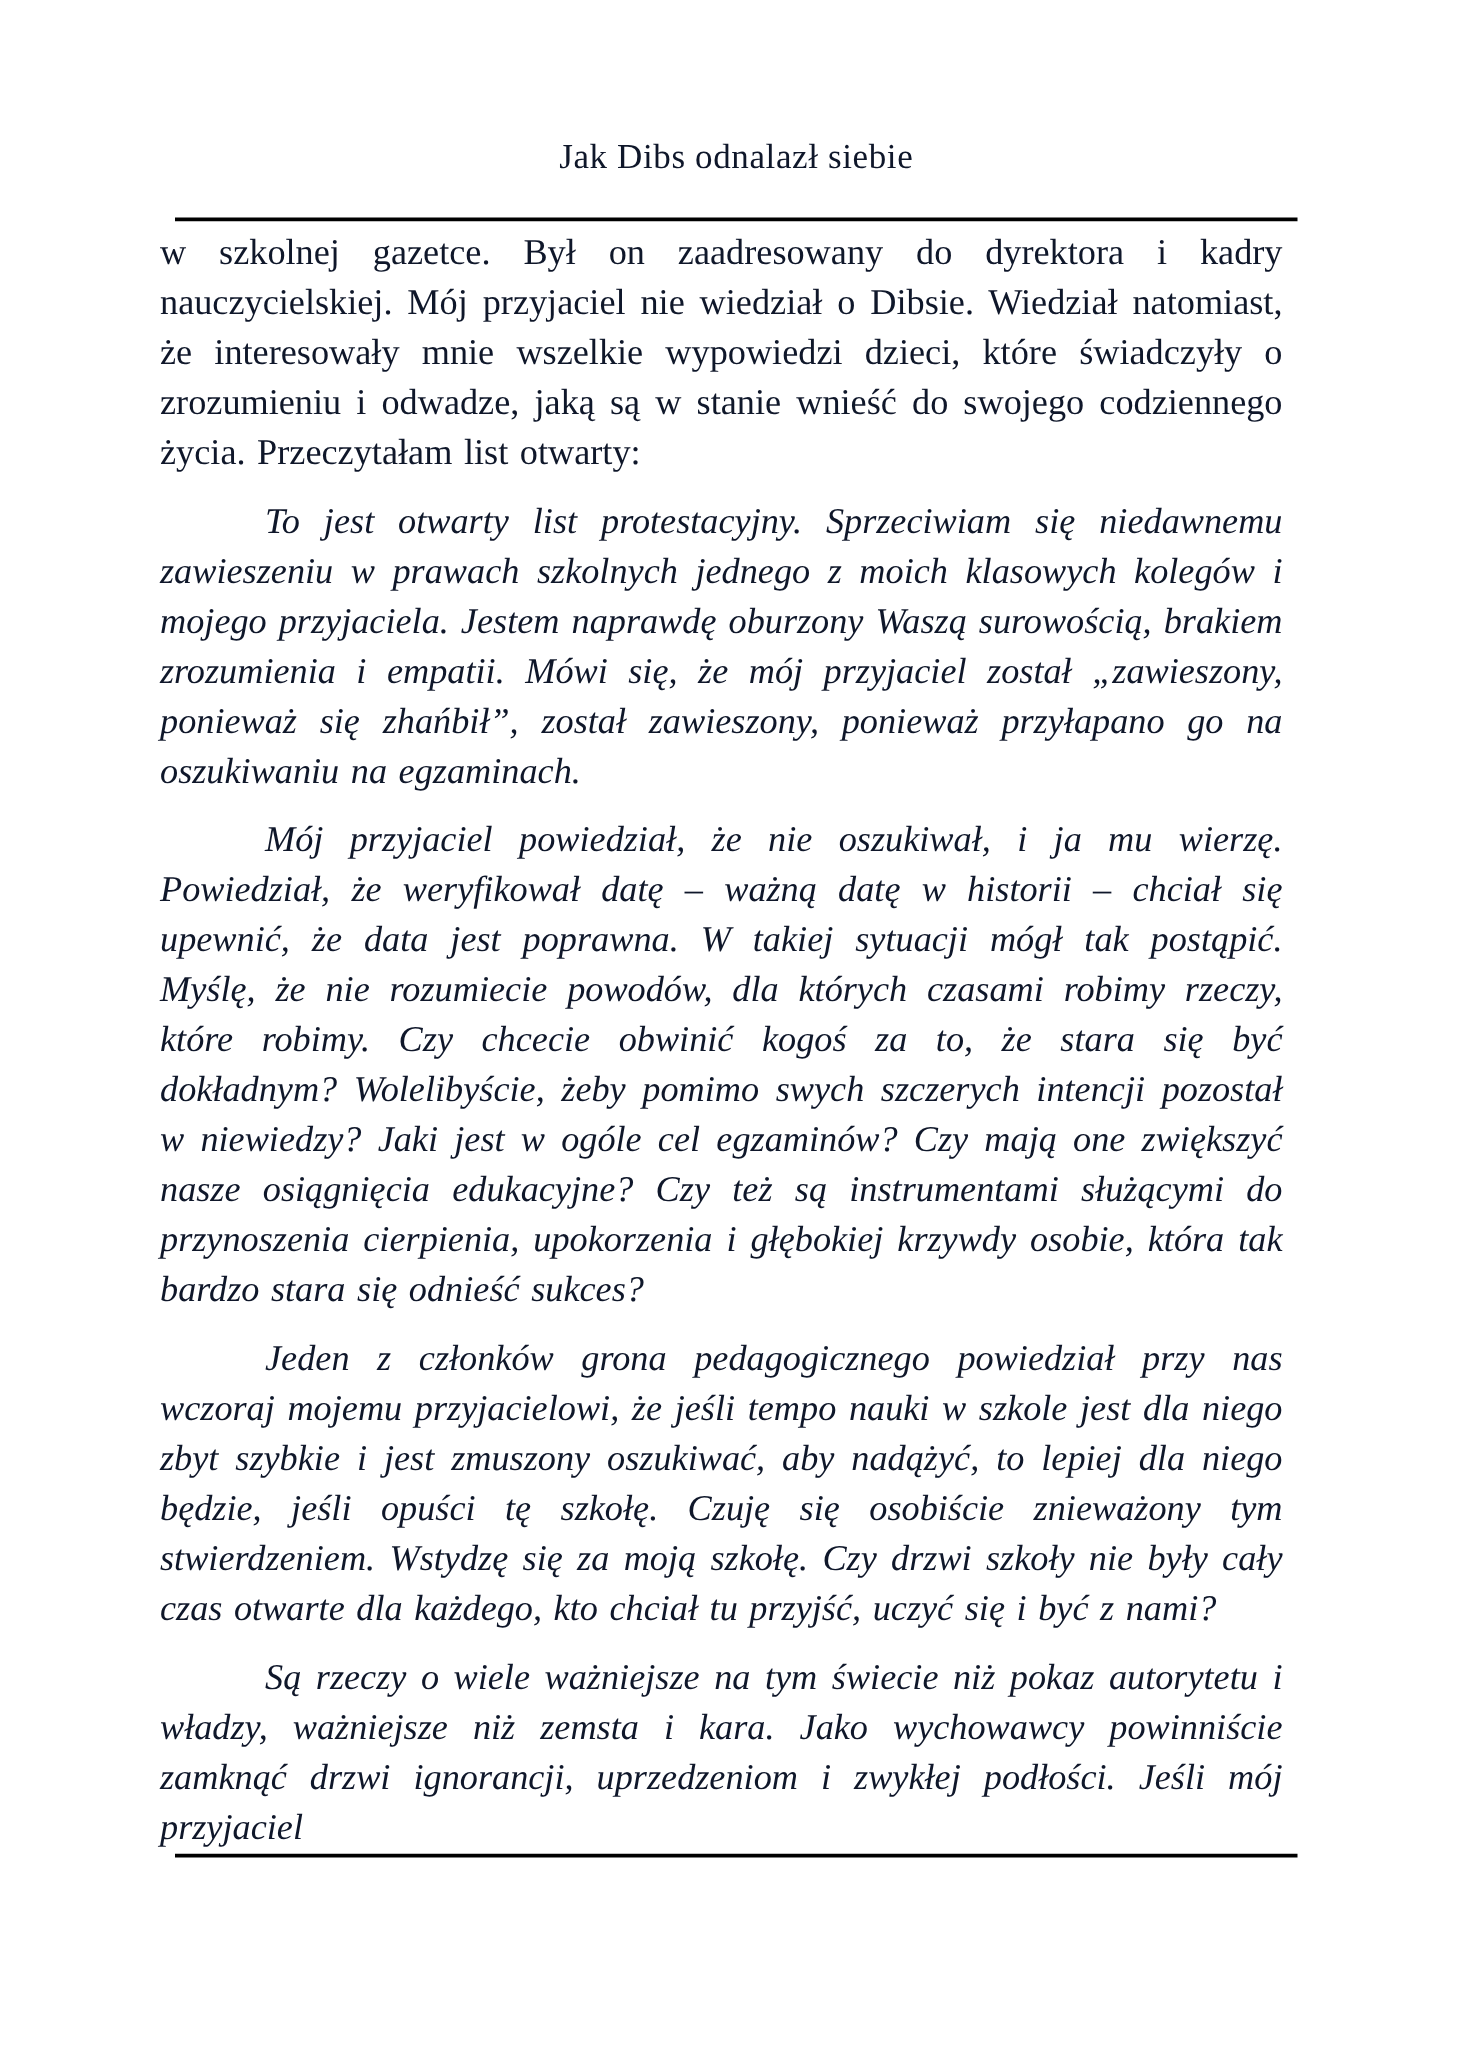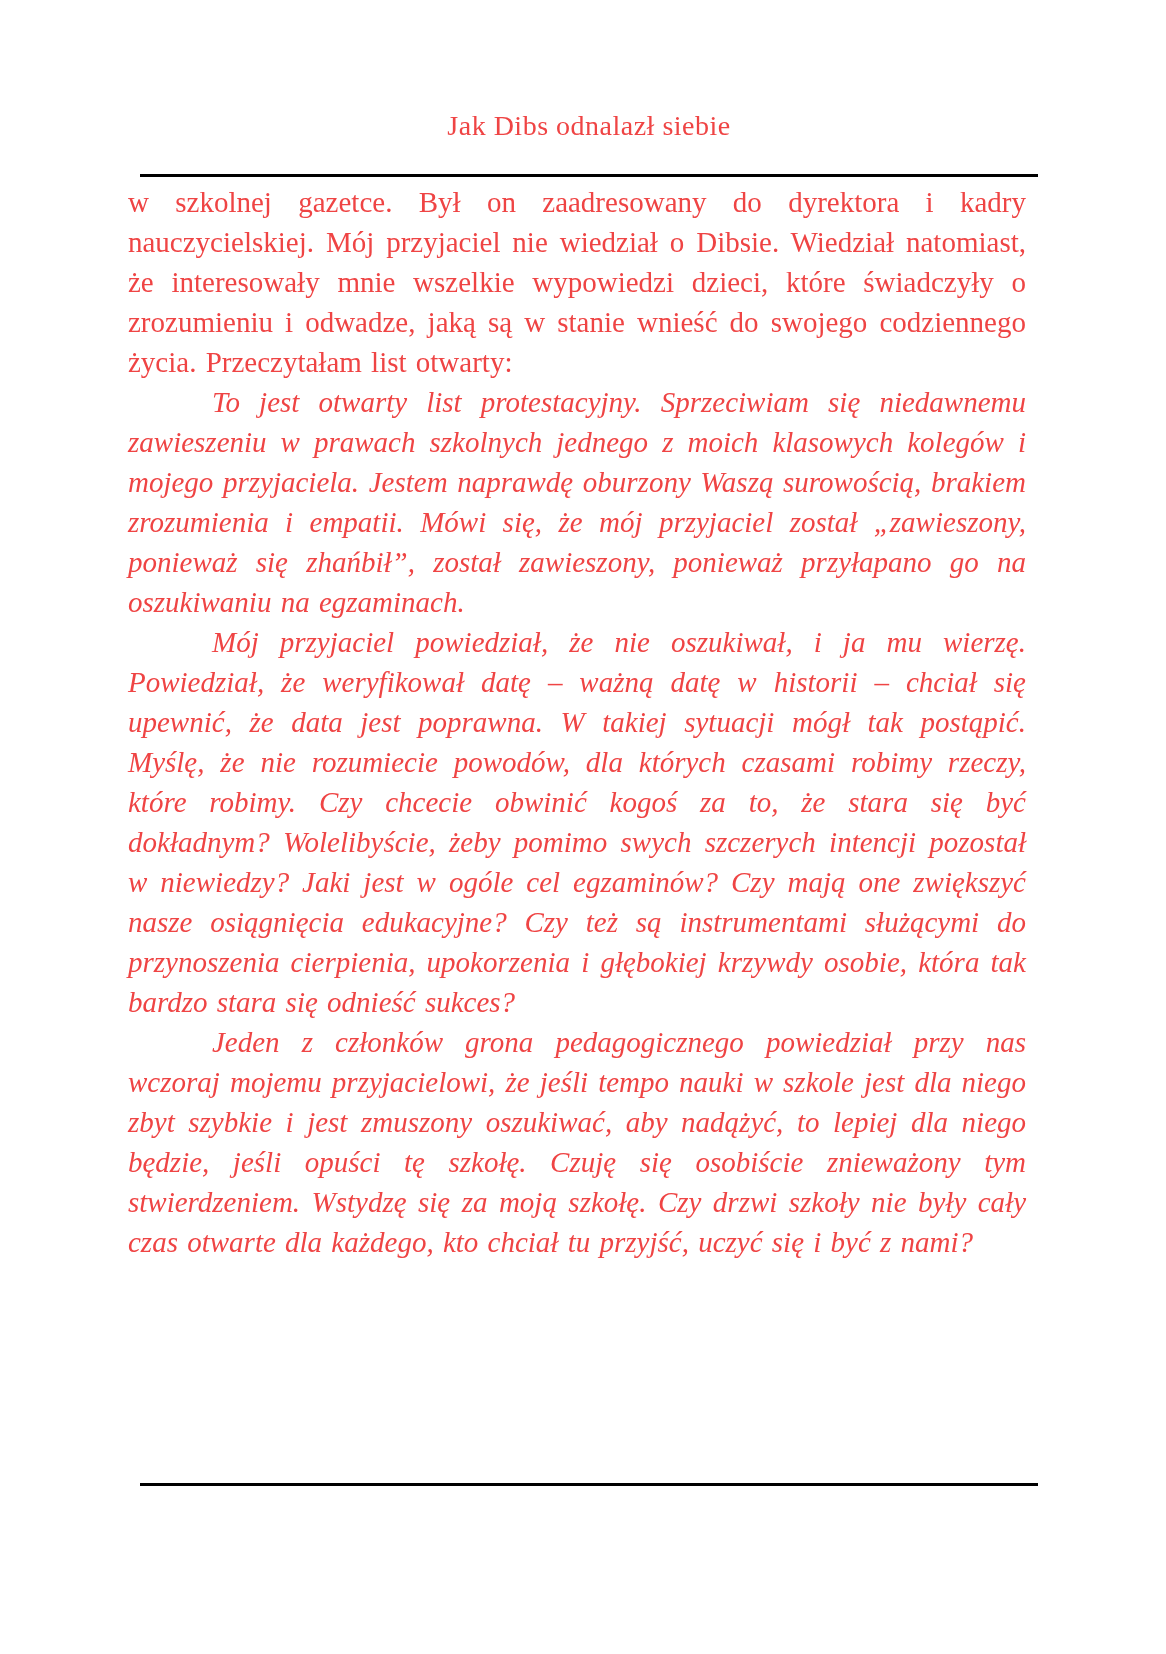"Jak Dibs odnalazł siebie" .page { color: #ef4444 -> #0f172a }
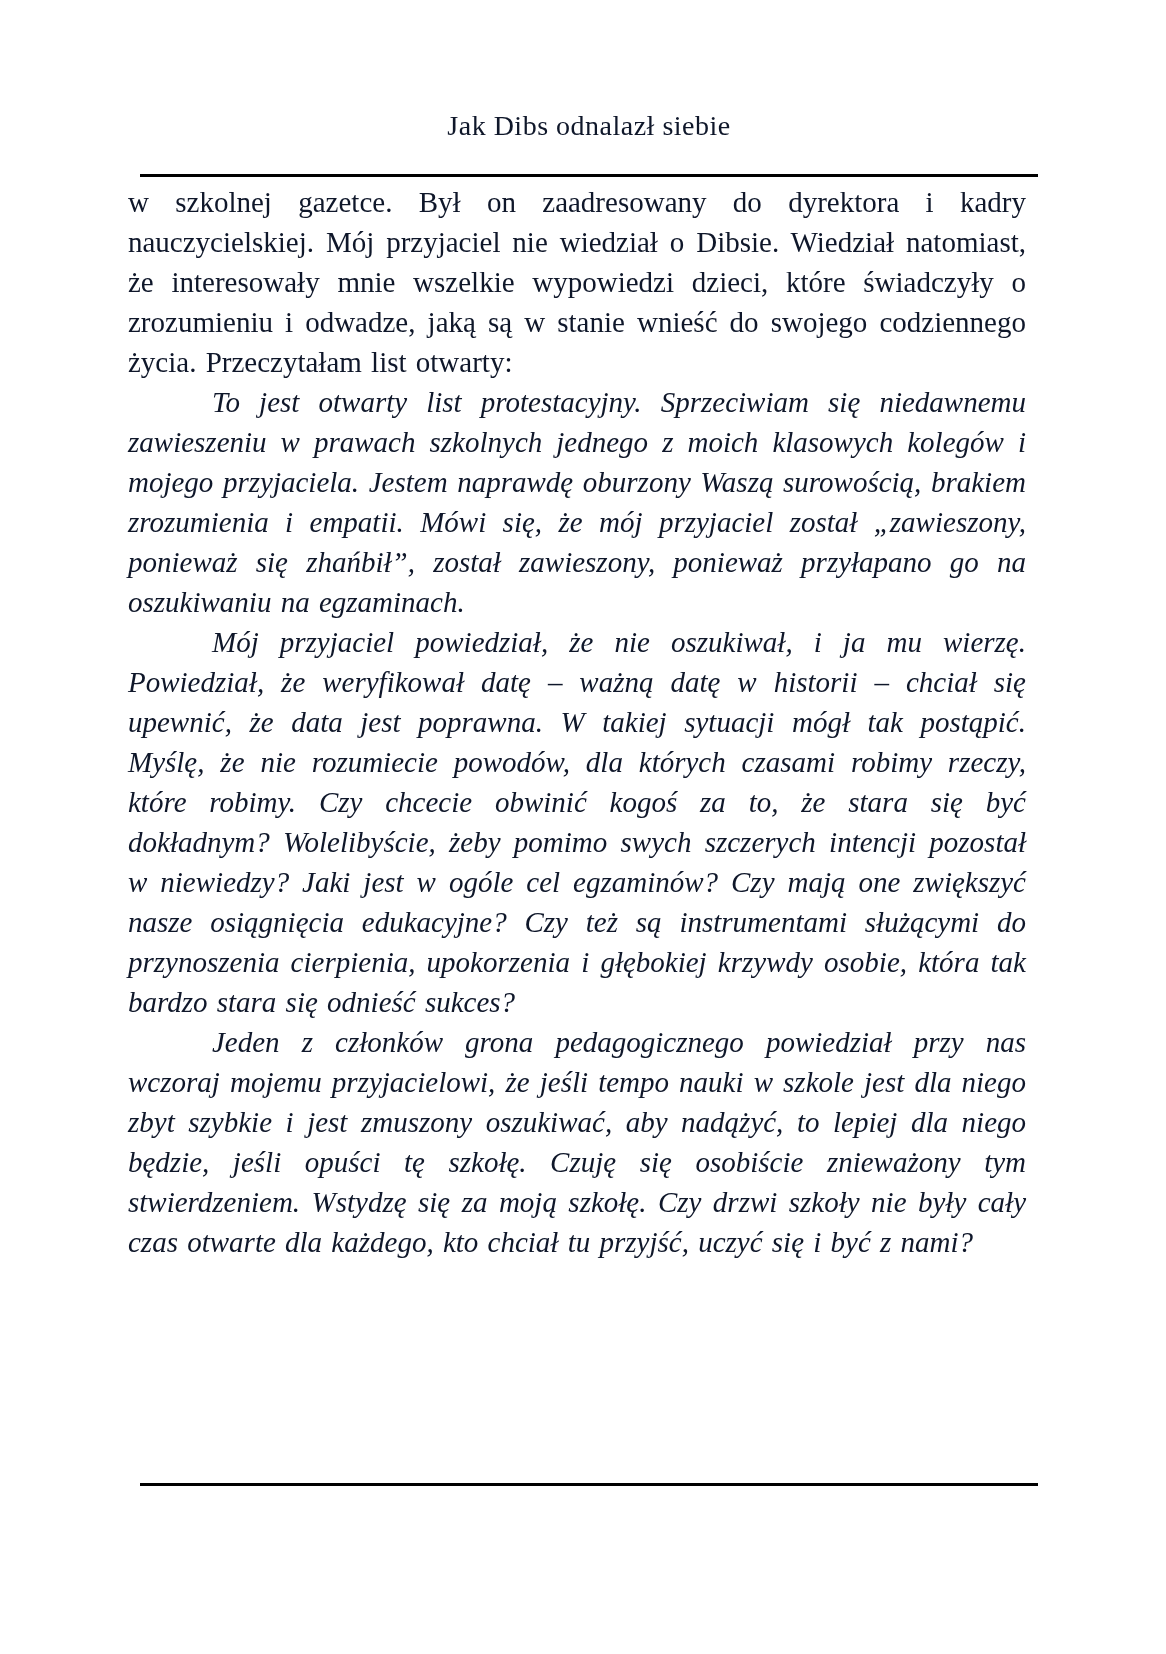"To jest otwarty list protestacyjny." .letter-par { margin-top: none -> 15px }
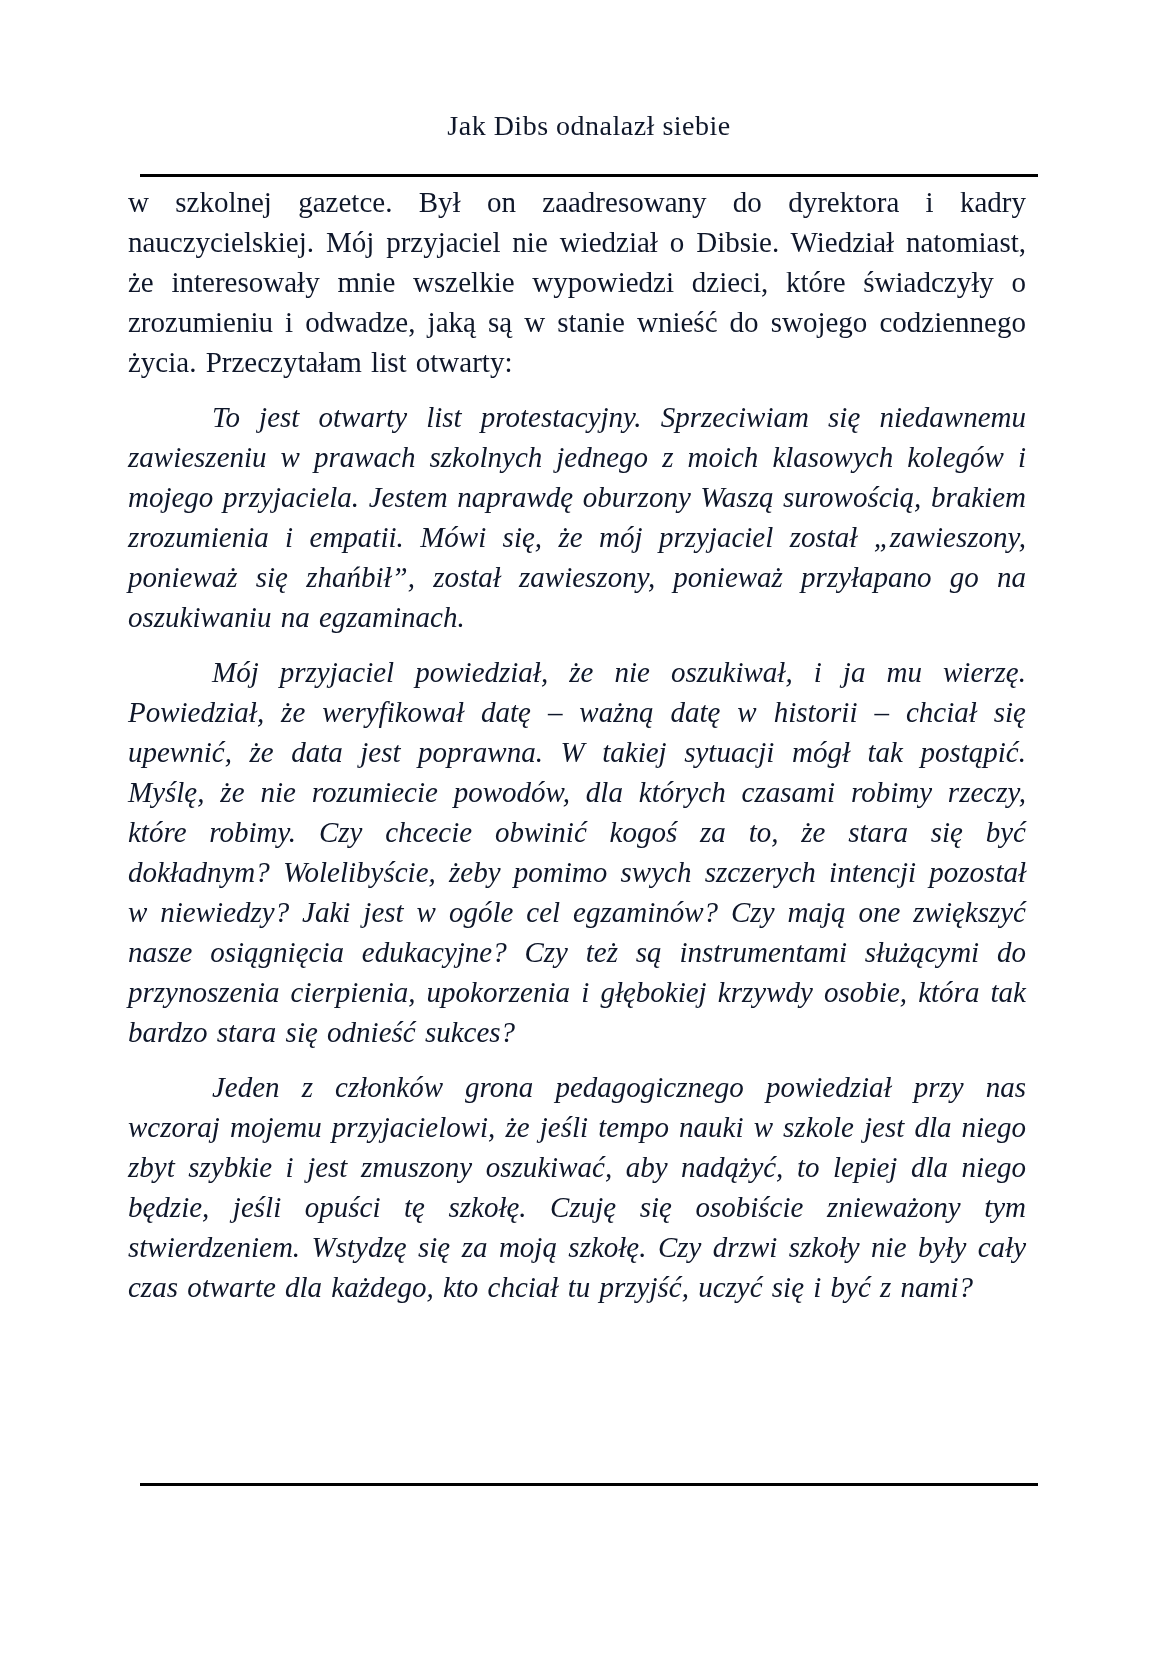"Są rzeczy o wiele ważniejsze" p.letter-par { html: none -> <p>Są rzeczy o wiele ważniejsze na tym świecie niż pokaz autorytetu i władzy, ważniejsze niż zemsta i kara. Jako wychowawcy powinniście zamknąć drzwi ignorancji, uprzedzeniom i zwykłej podłości. Jeśli mój przyjaciel</p> }
